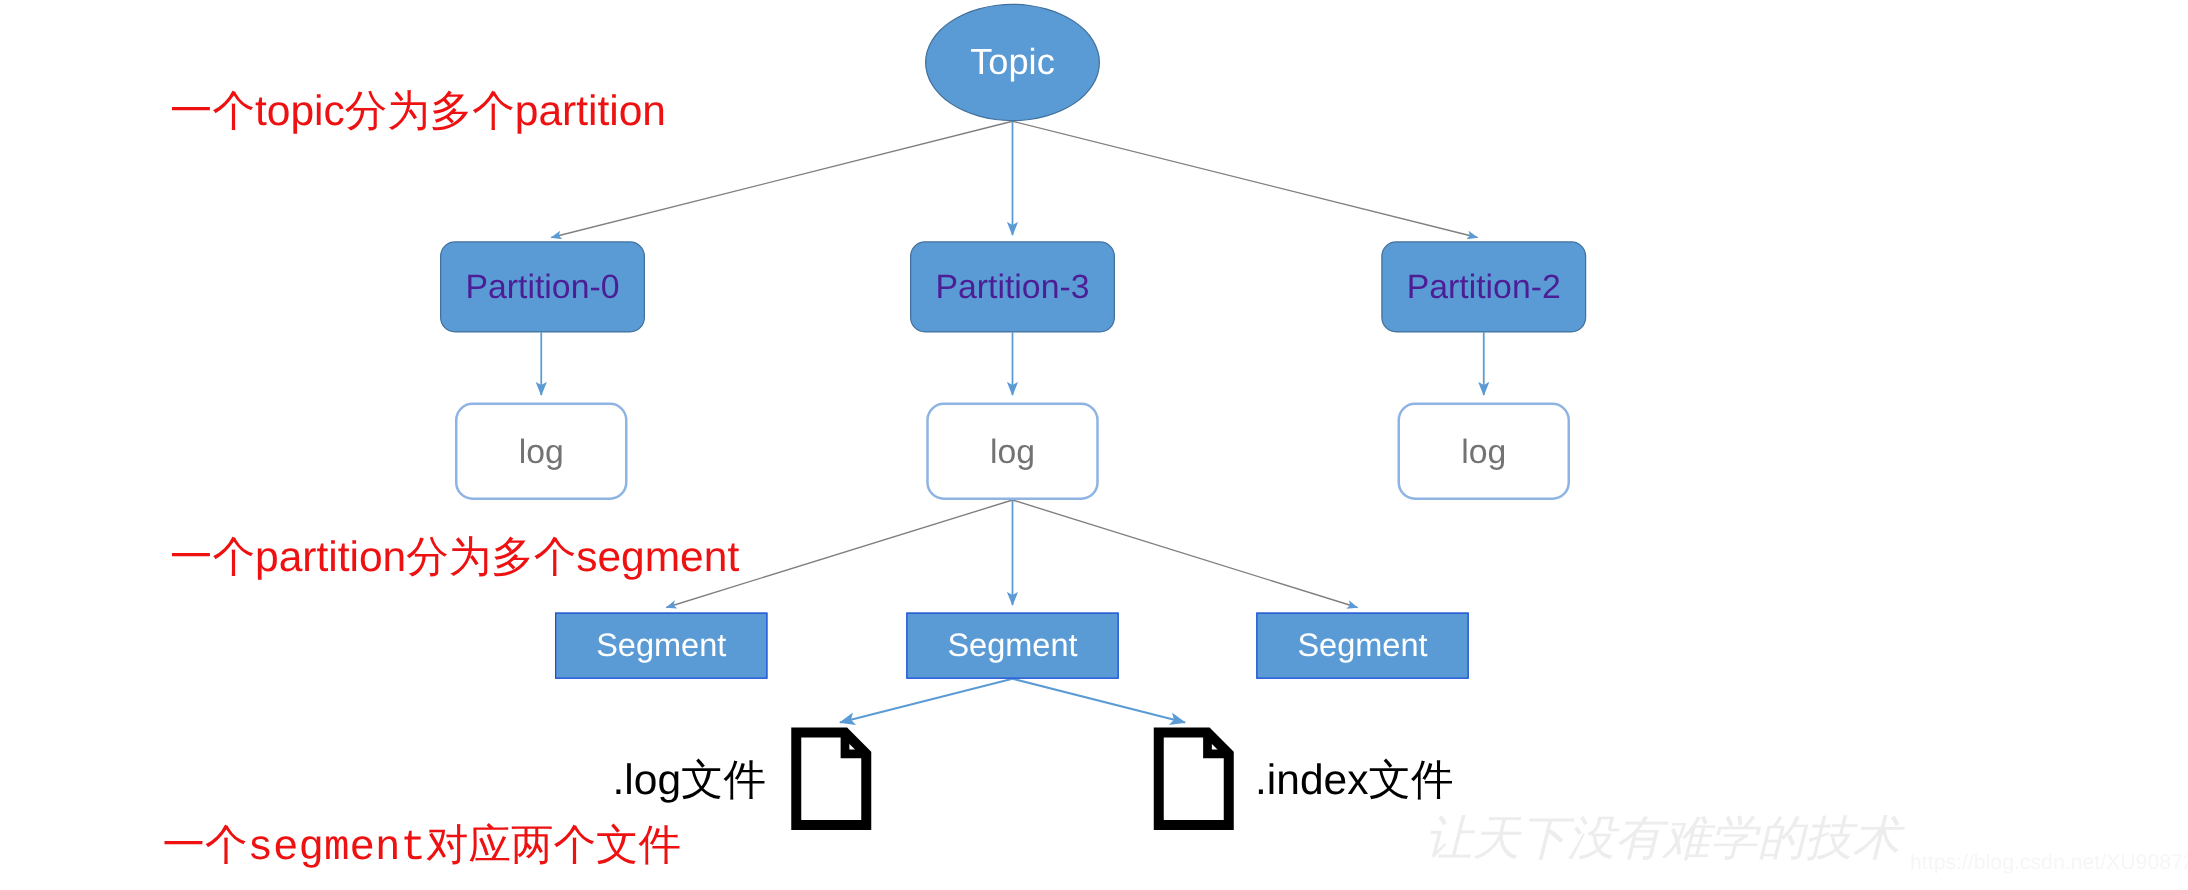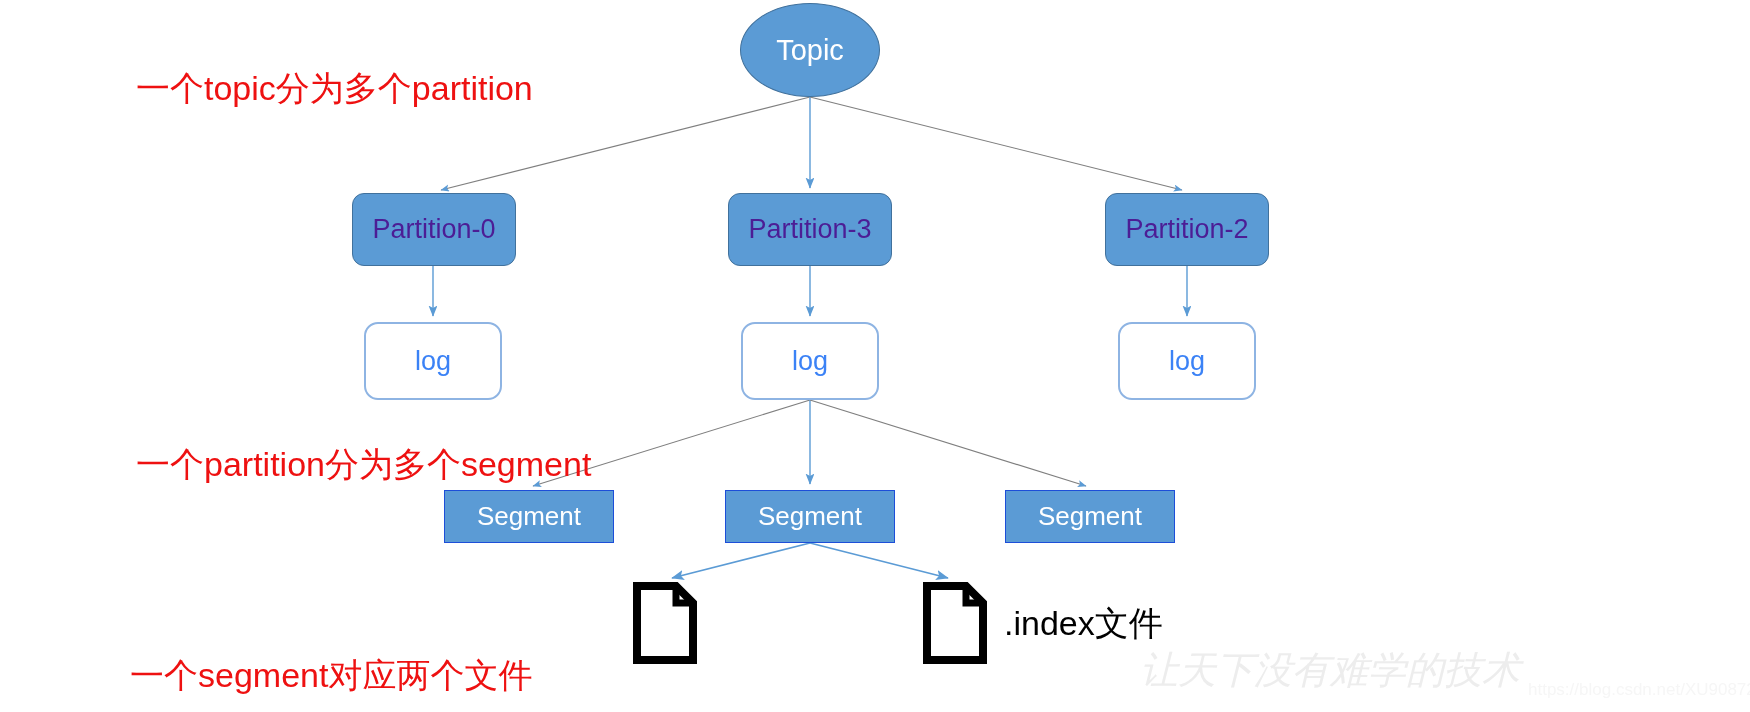"log" .node-log { color: #3b82f6 -> #737373 }
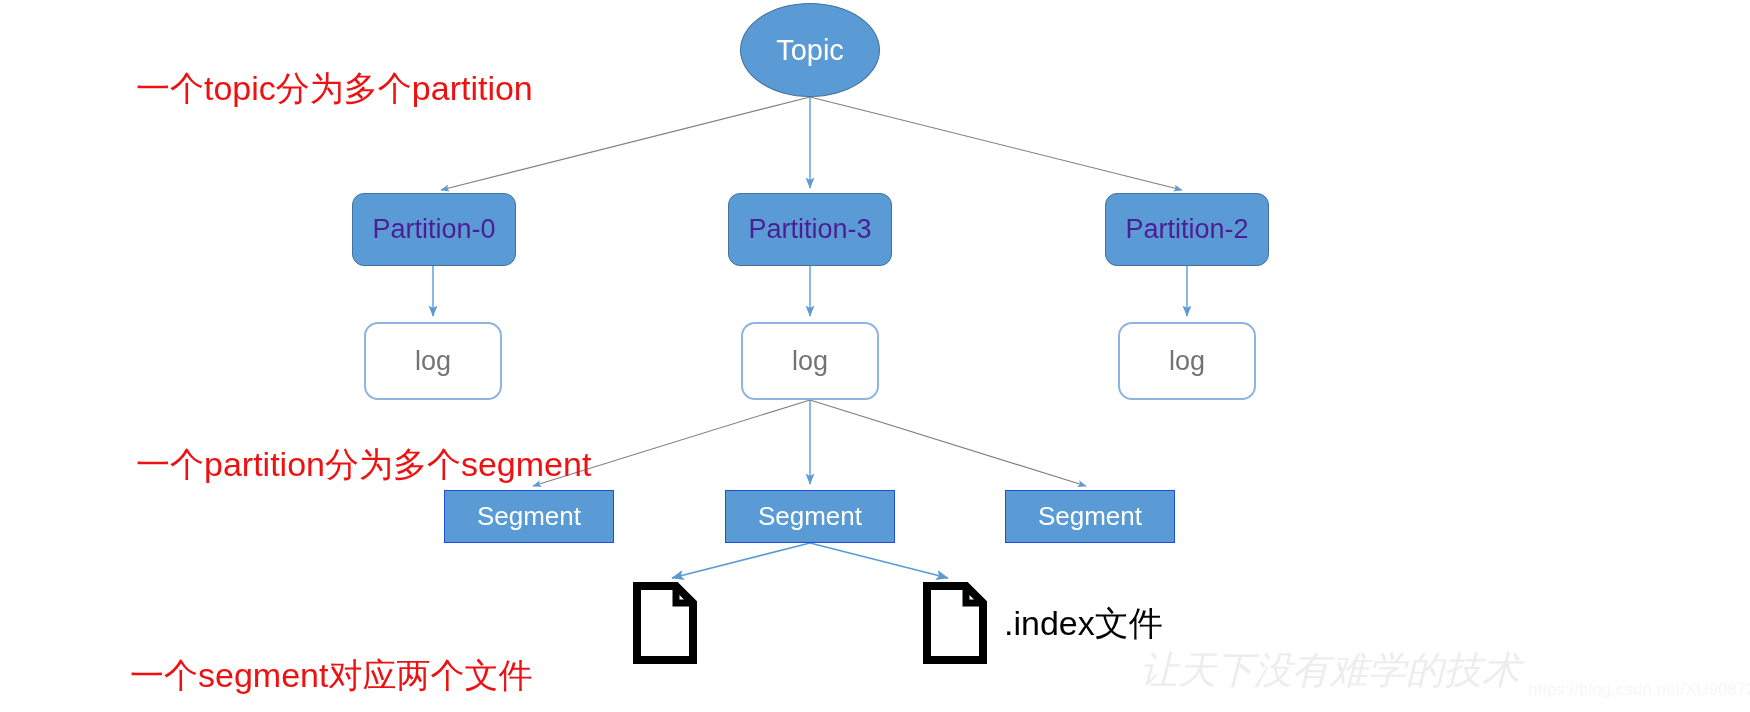"一个partition分为多个segment" div.annotation { margin-top: 19px -> none }
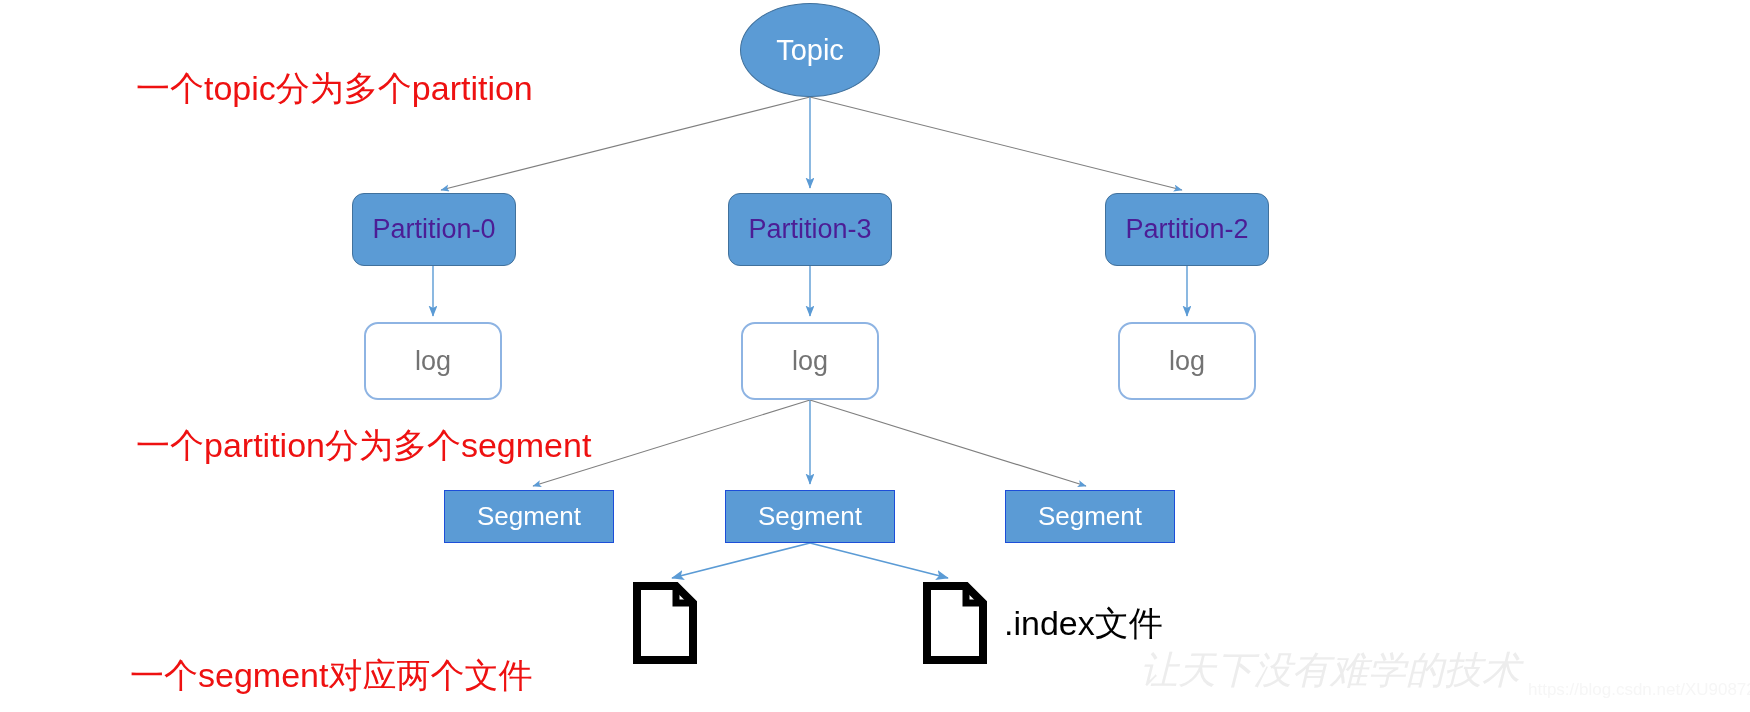".log文件" div.file-label { html: none -> <div>.log文件</div> }
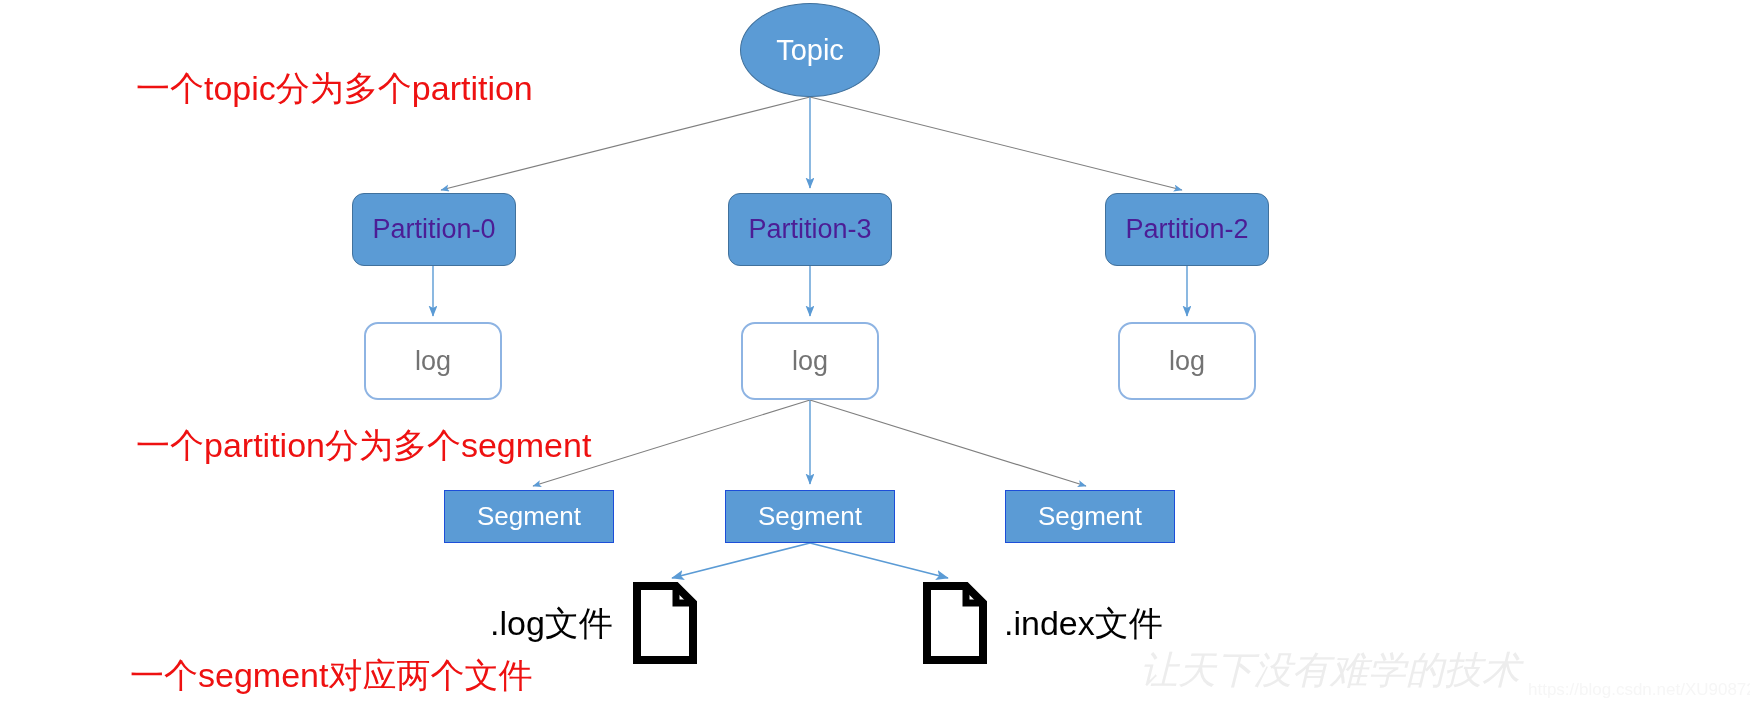"一个segment对应两个文件" div.annotation { font-family: none -> Liberation Mono, monospace }
